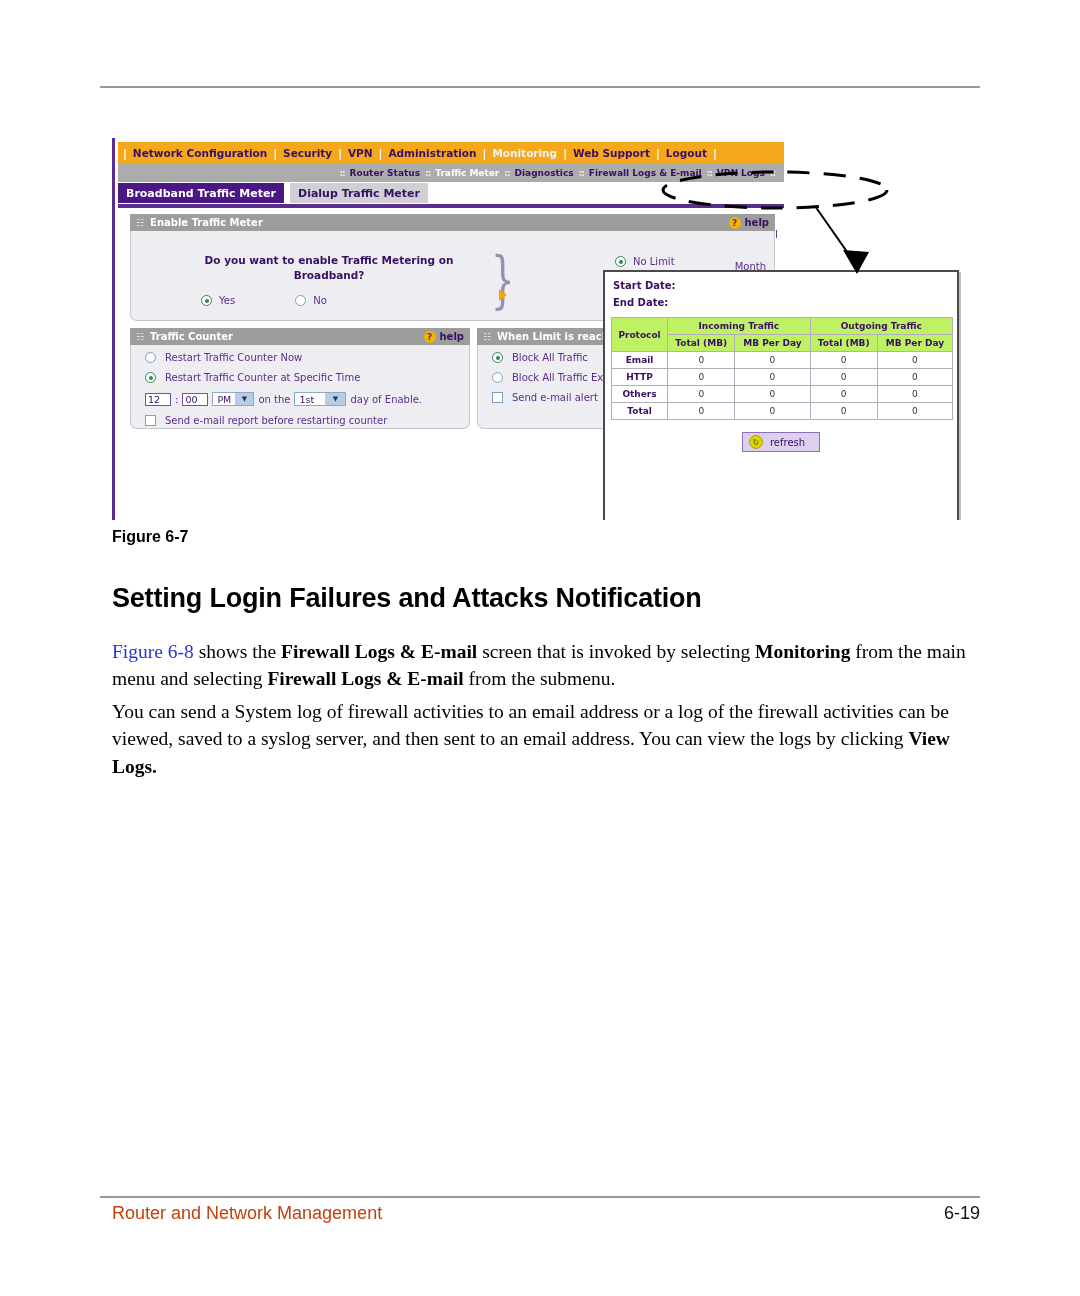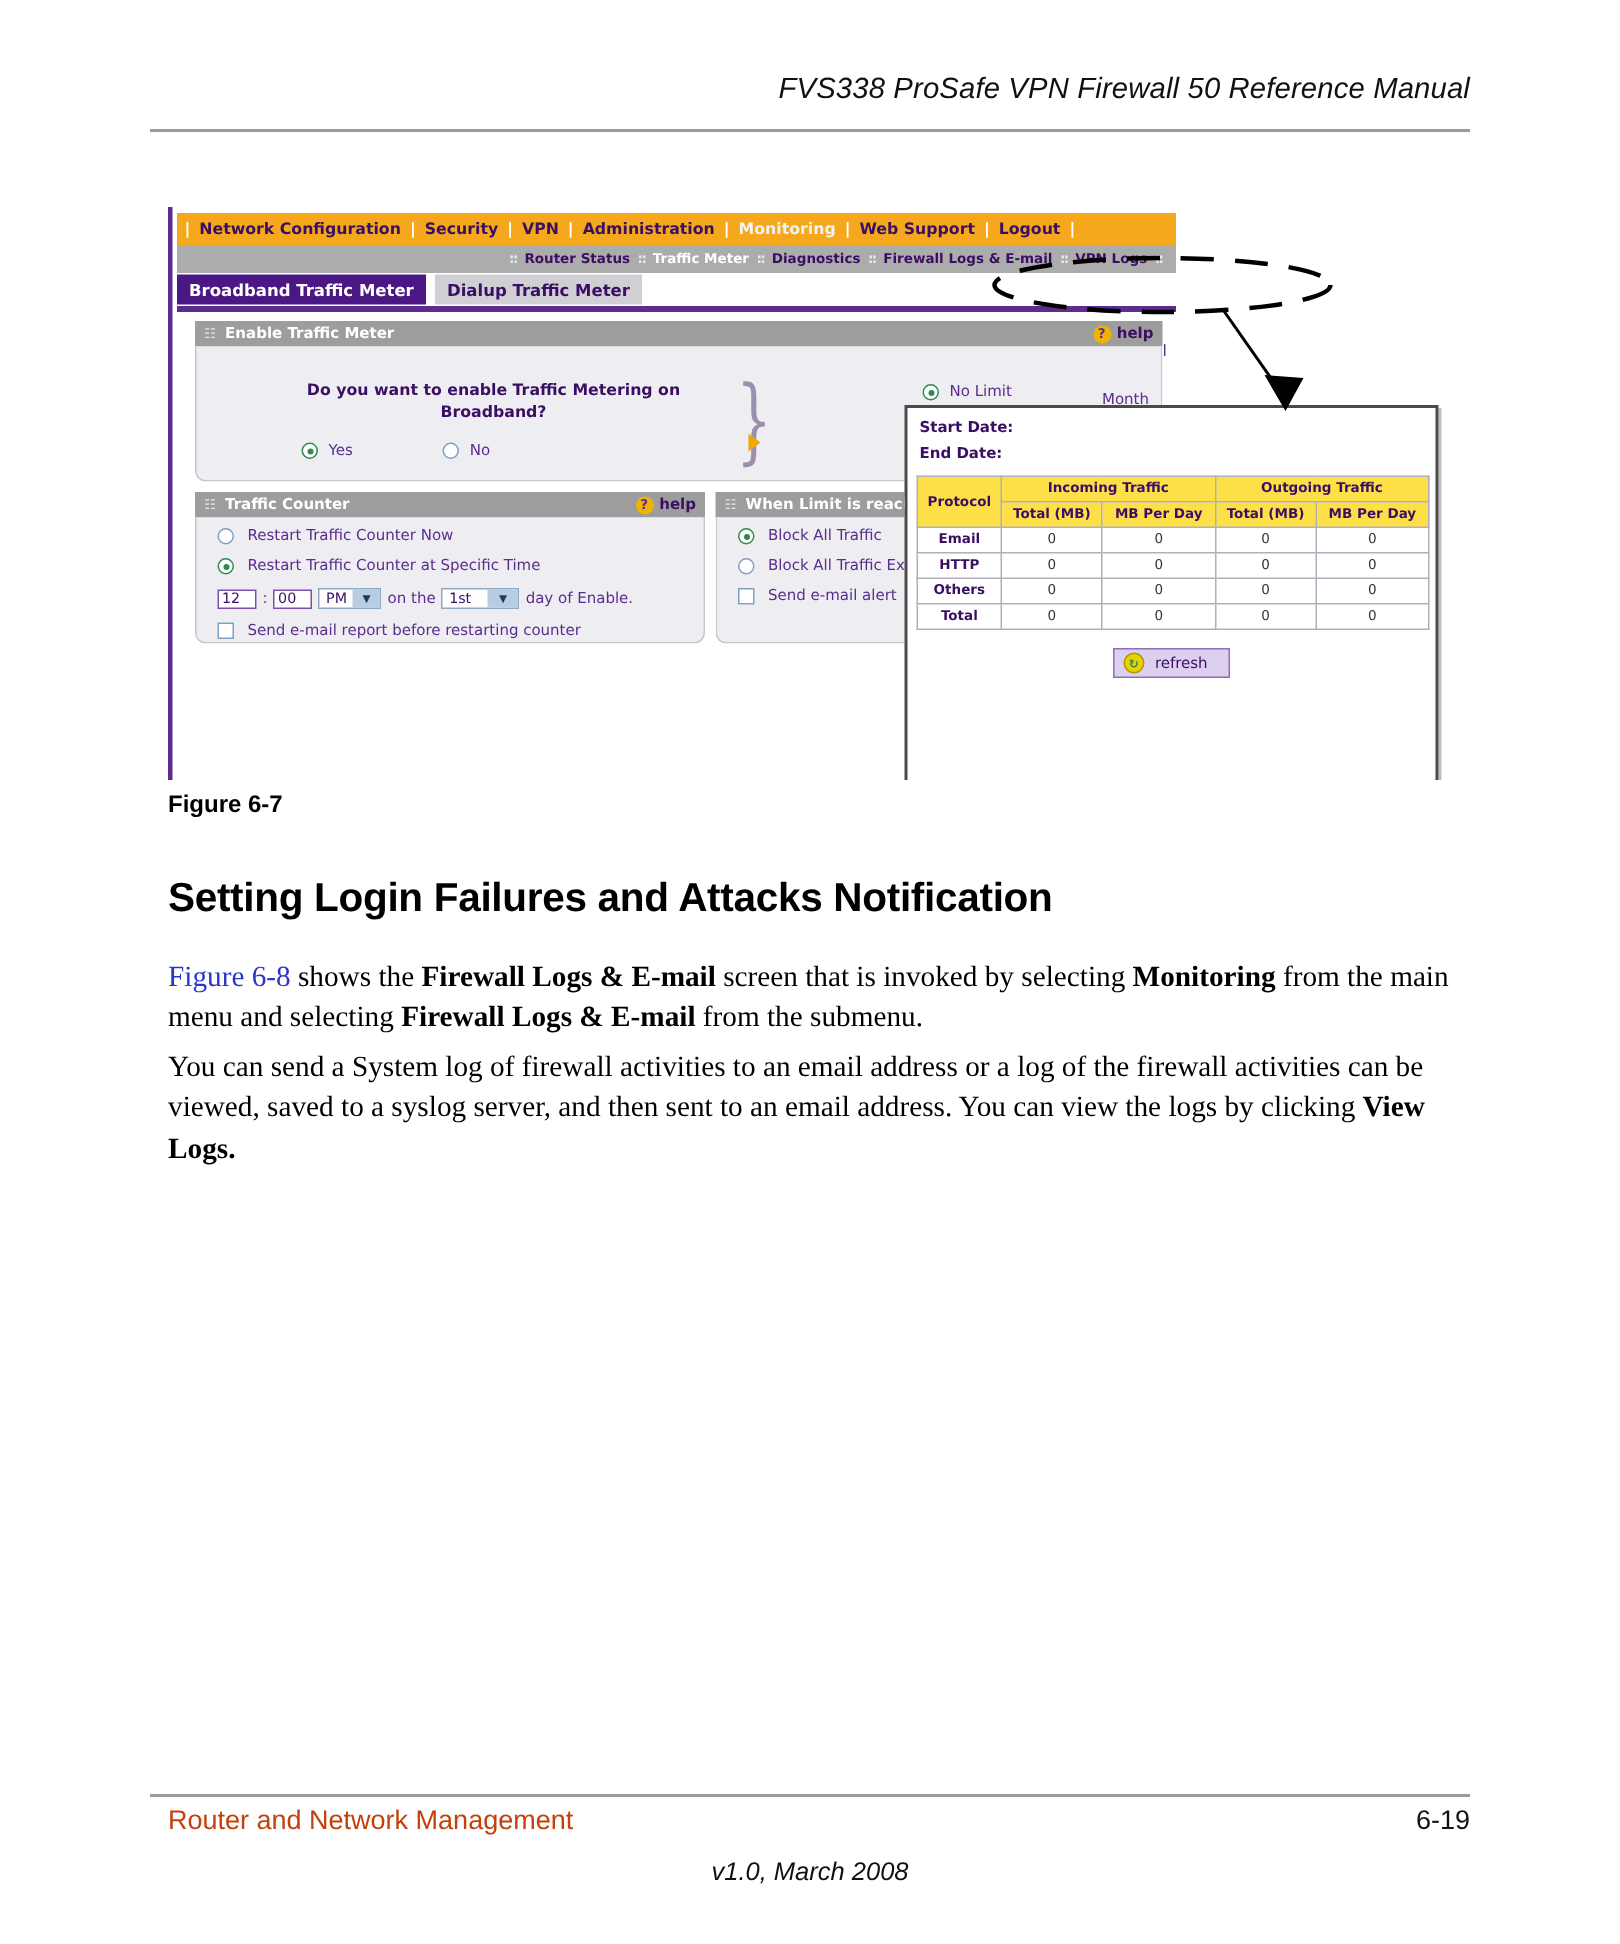"FVS338 ProSafe VPN Firewall 50" div.doc-header { html: <div>FVS338 ProSafe VPN Firewall 50 Reference Manual</div> -> none }
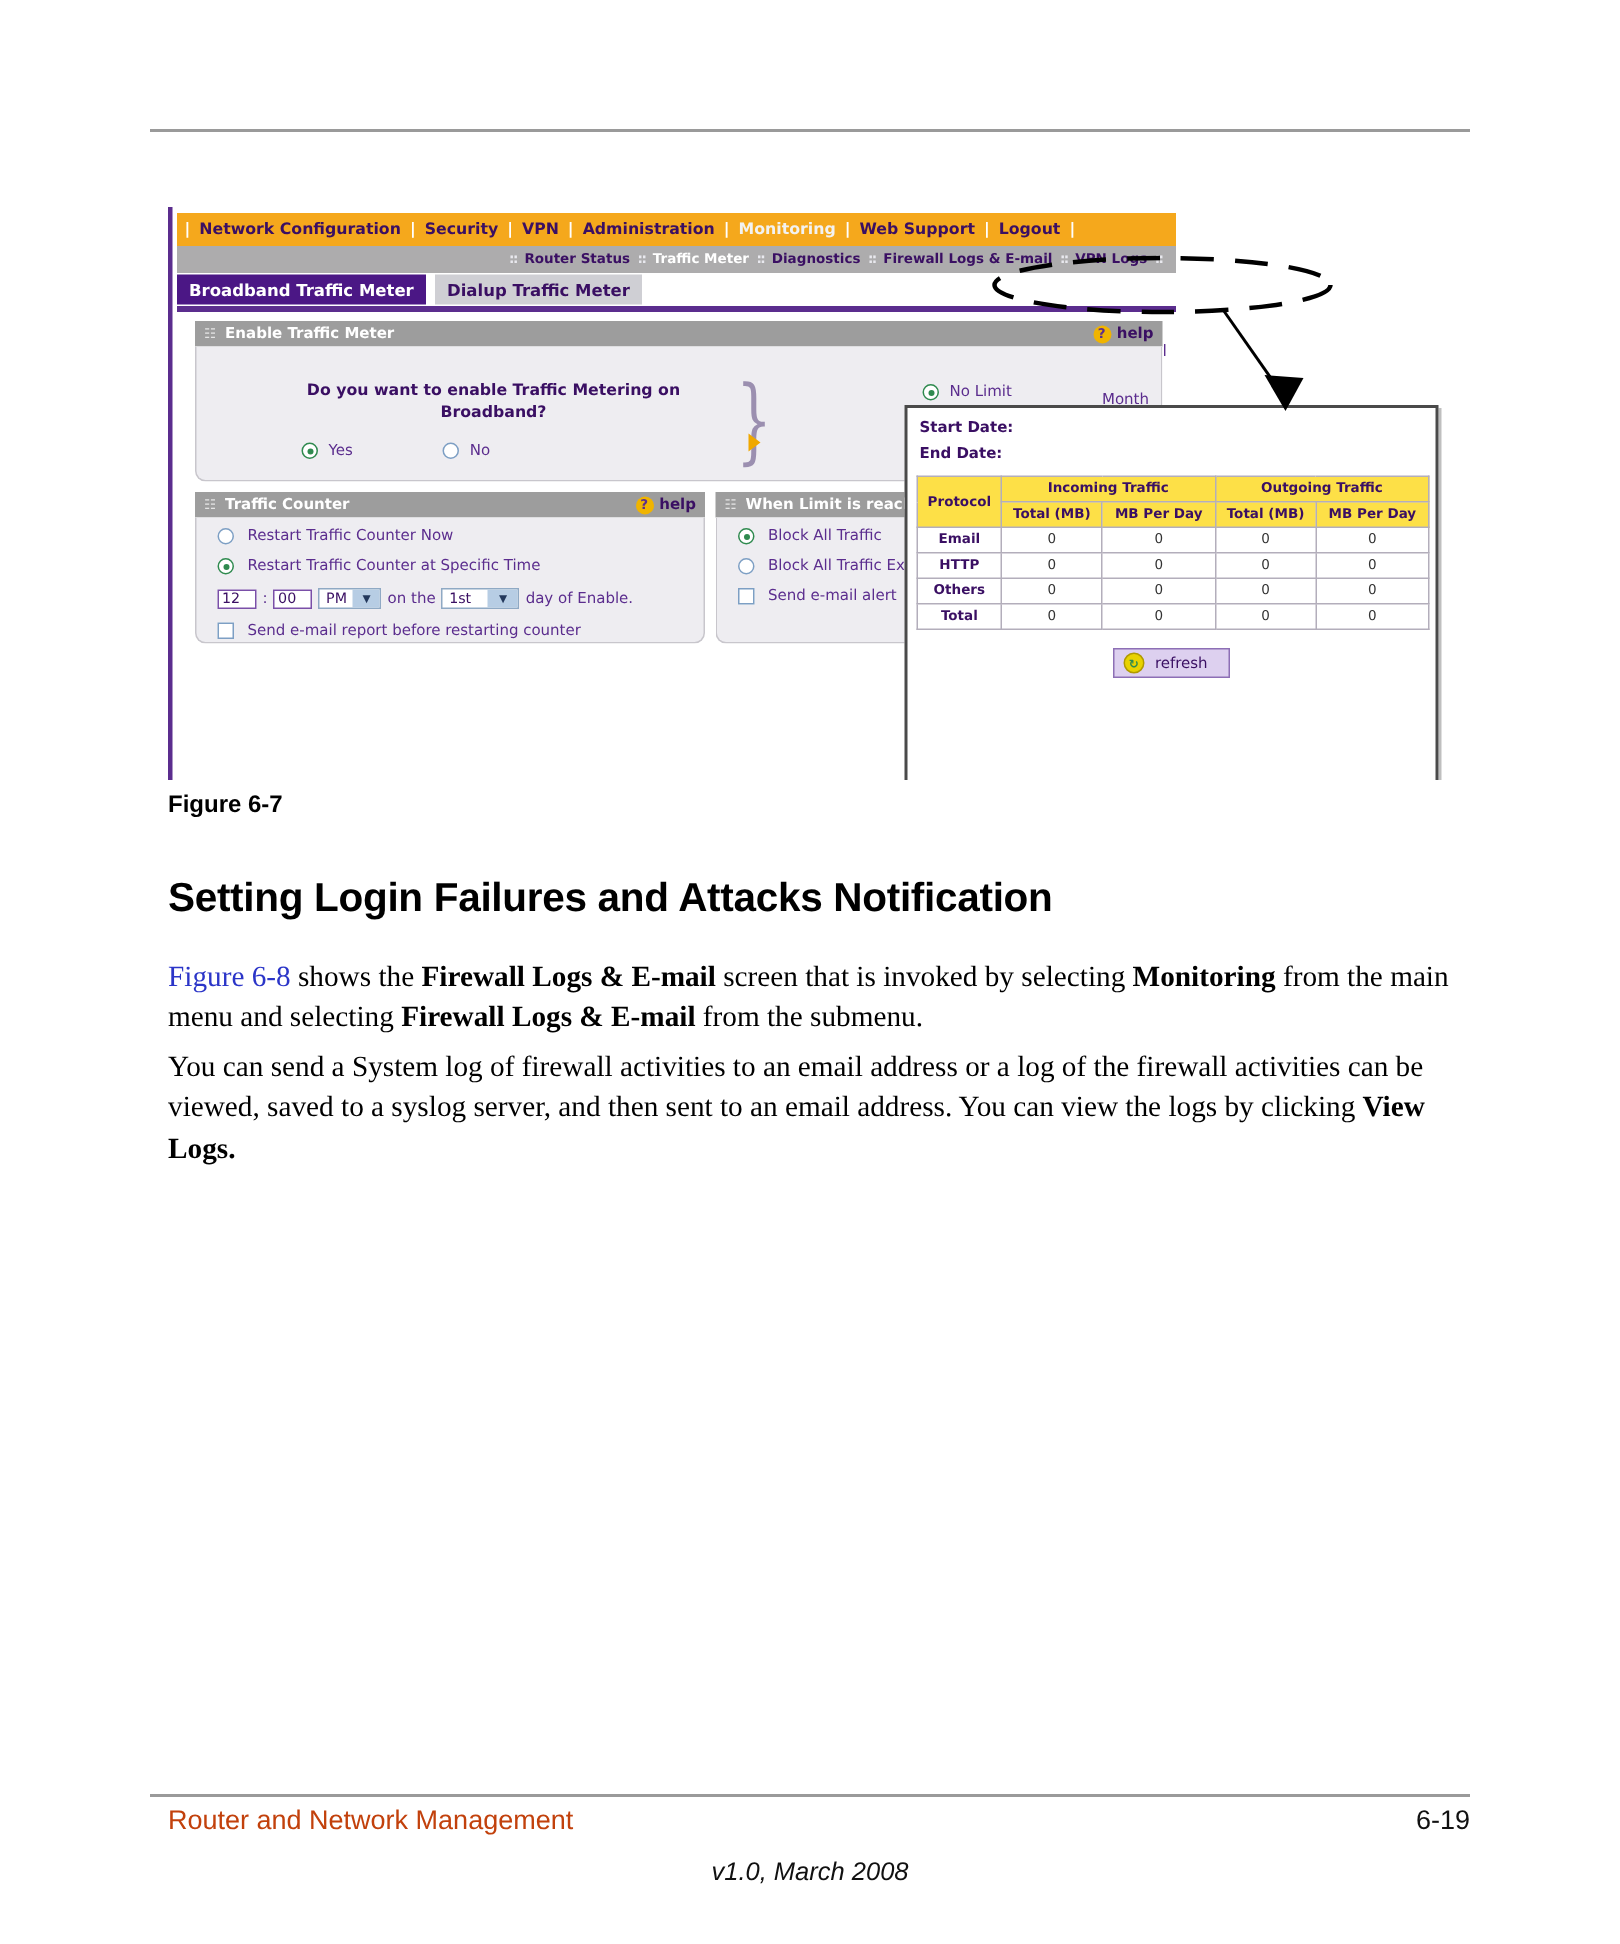"Incoming Traffic" .ptable th { background: #fde047 -> #bef264 }
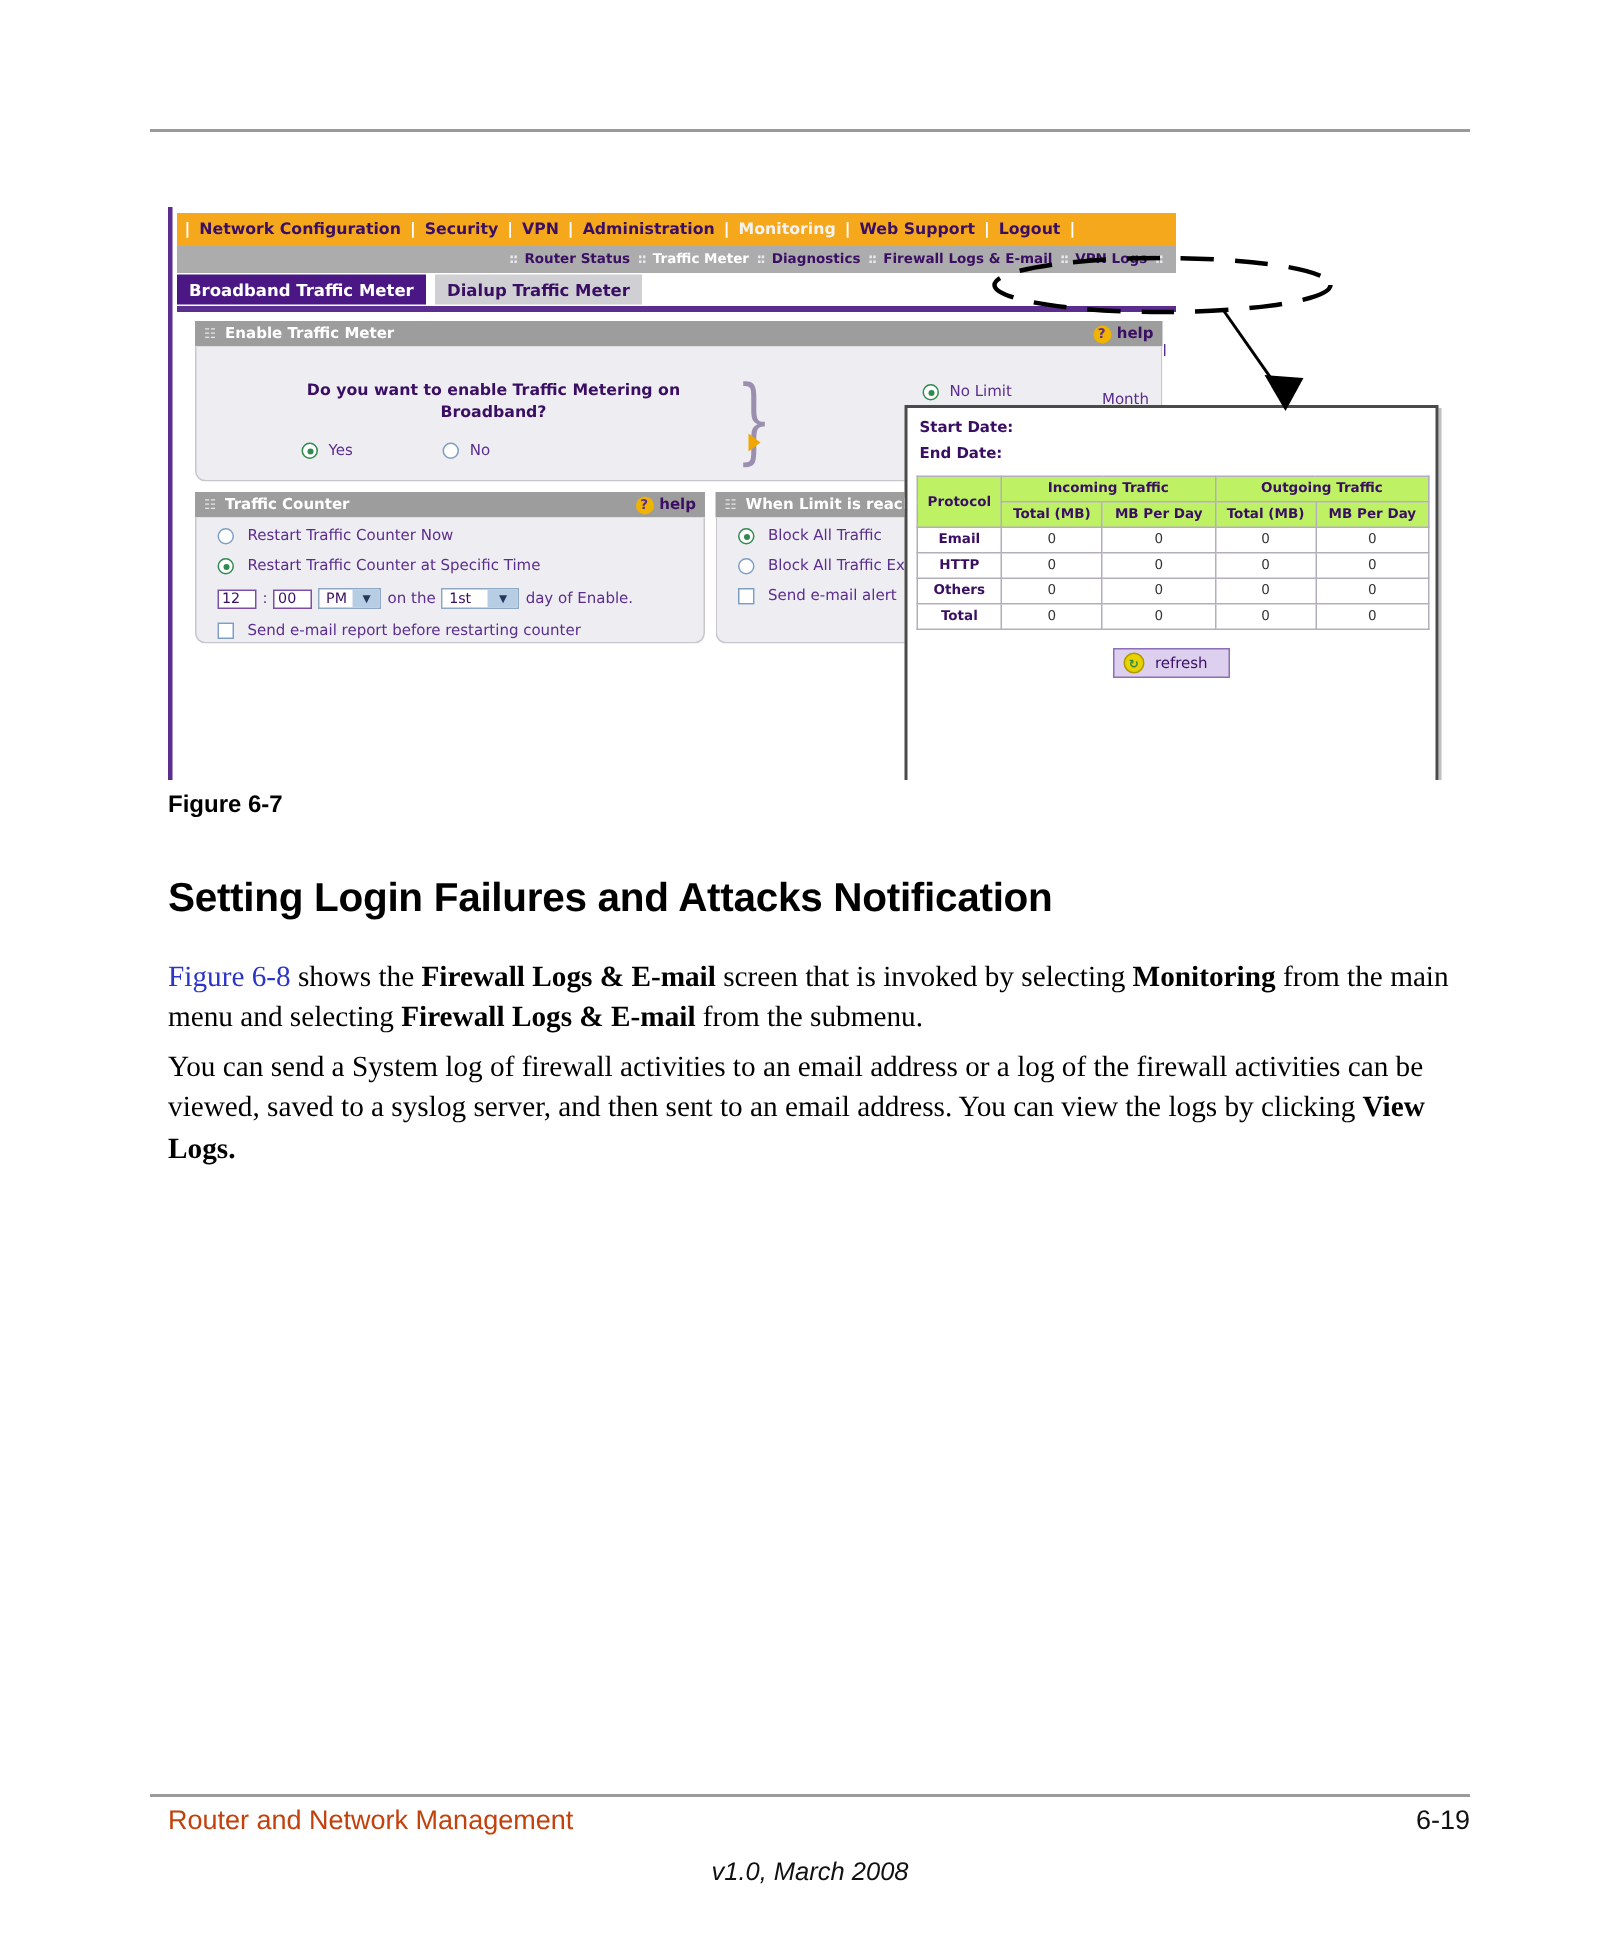"v1.0, March 2008" div.footer-center { html: <div>v1.0, March 2008</div> -> none }
